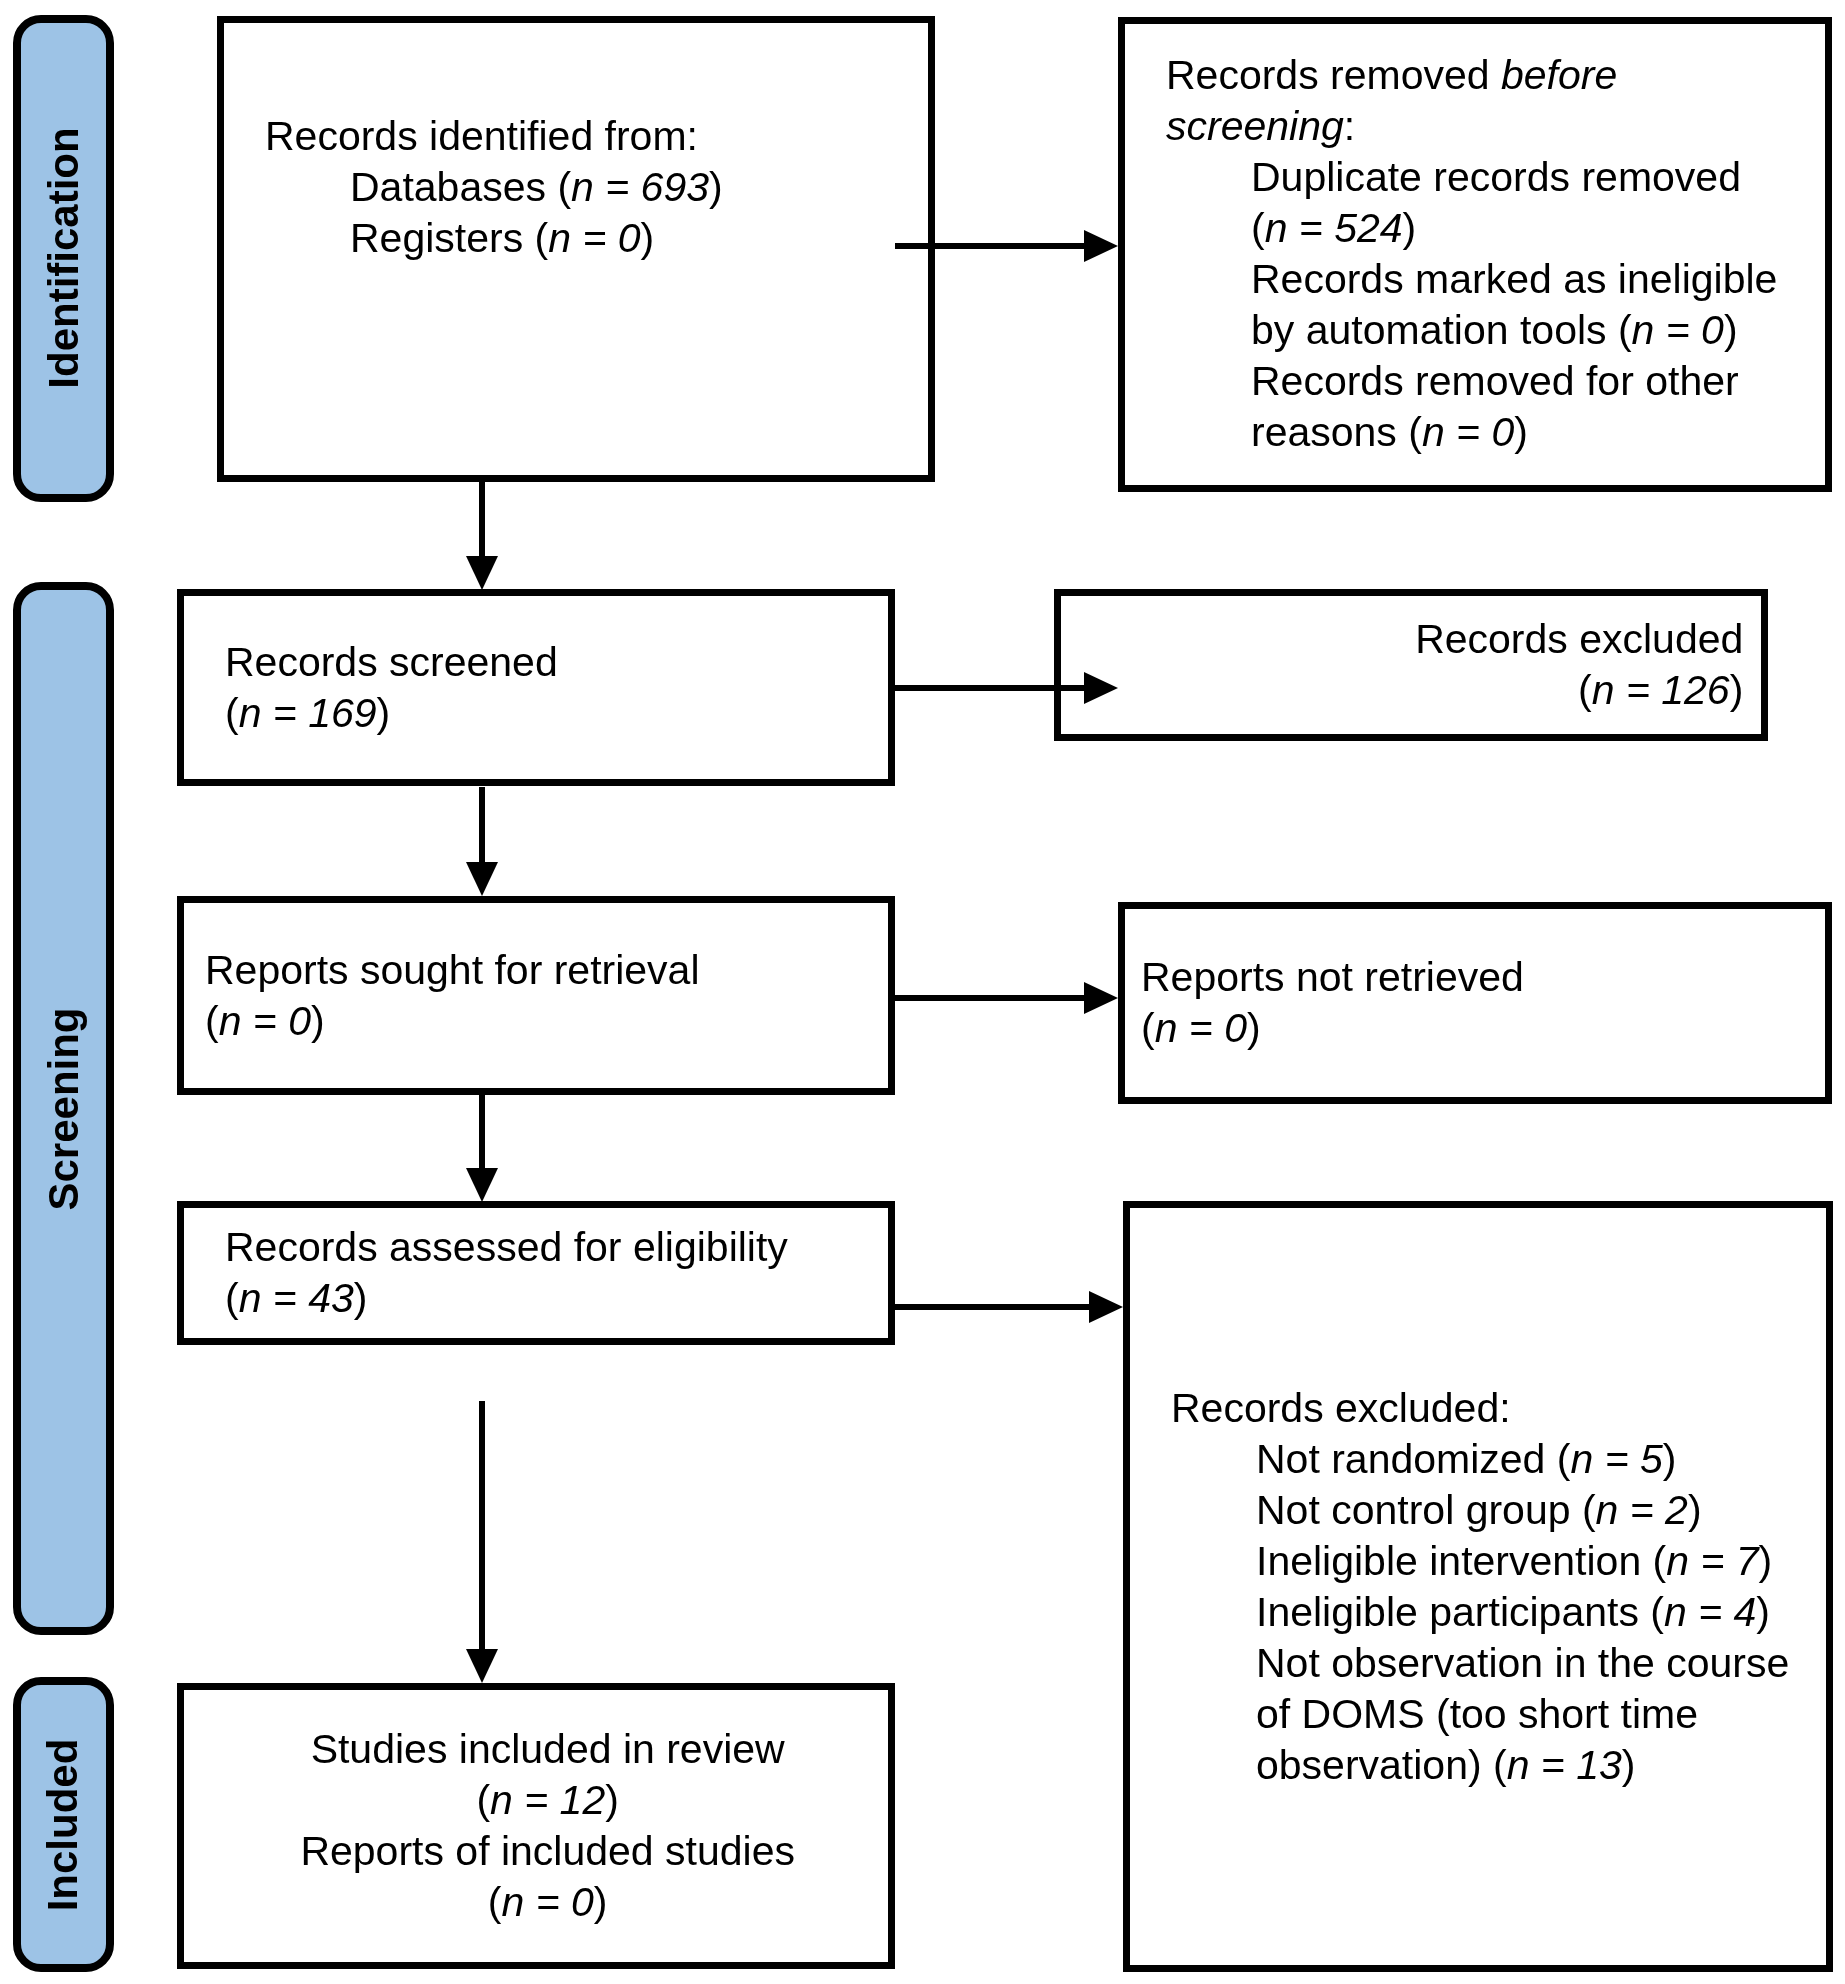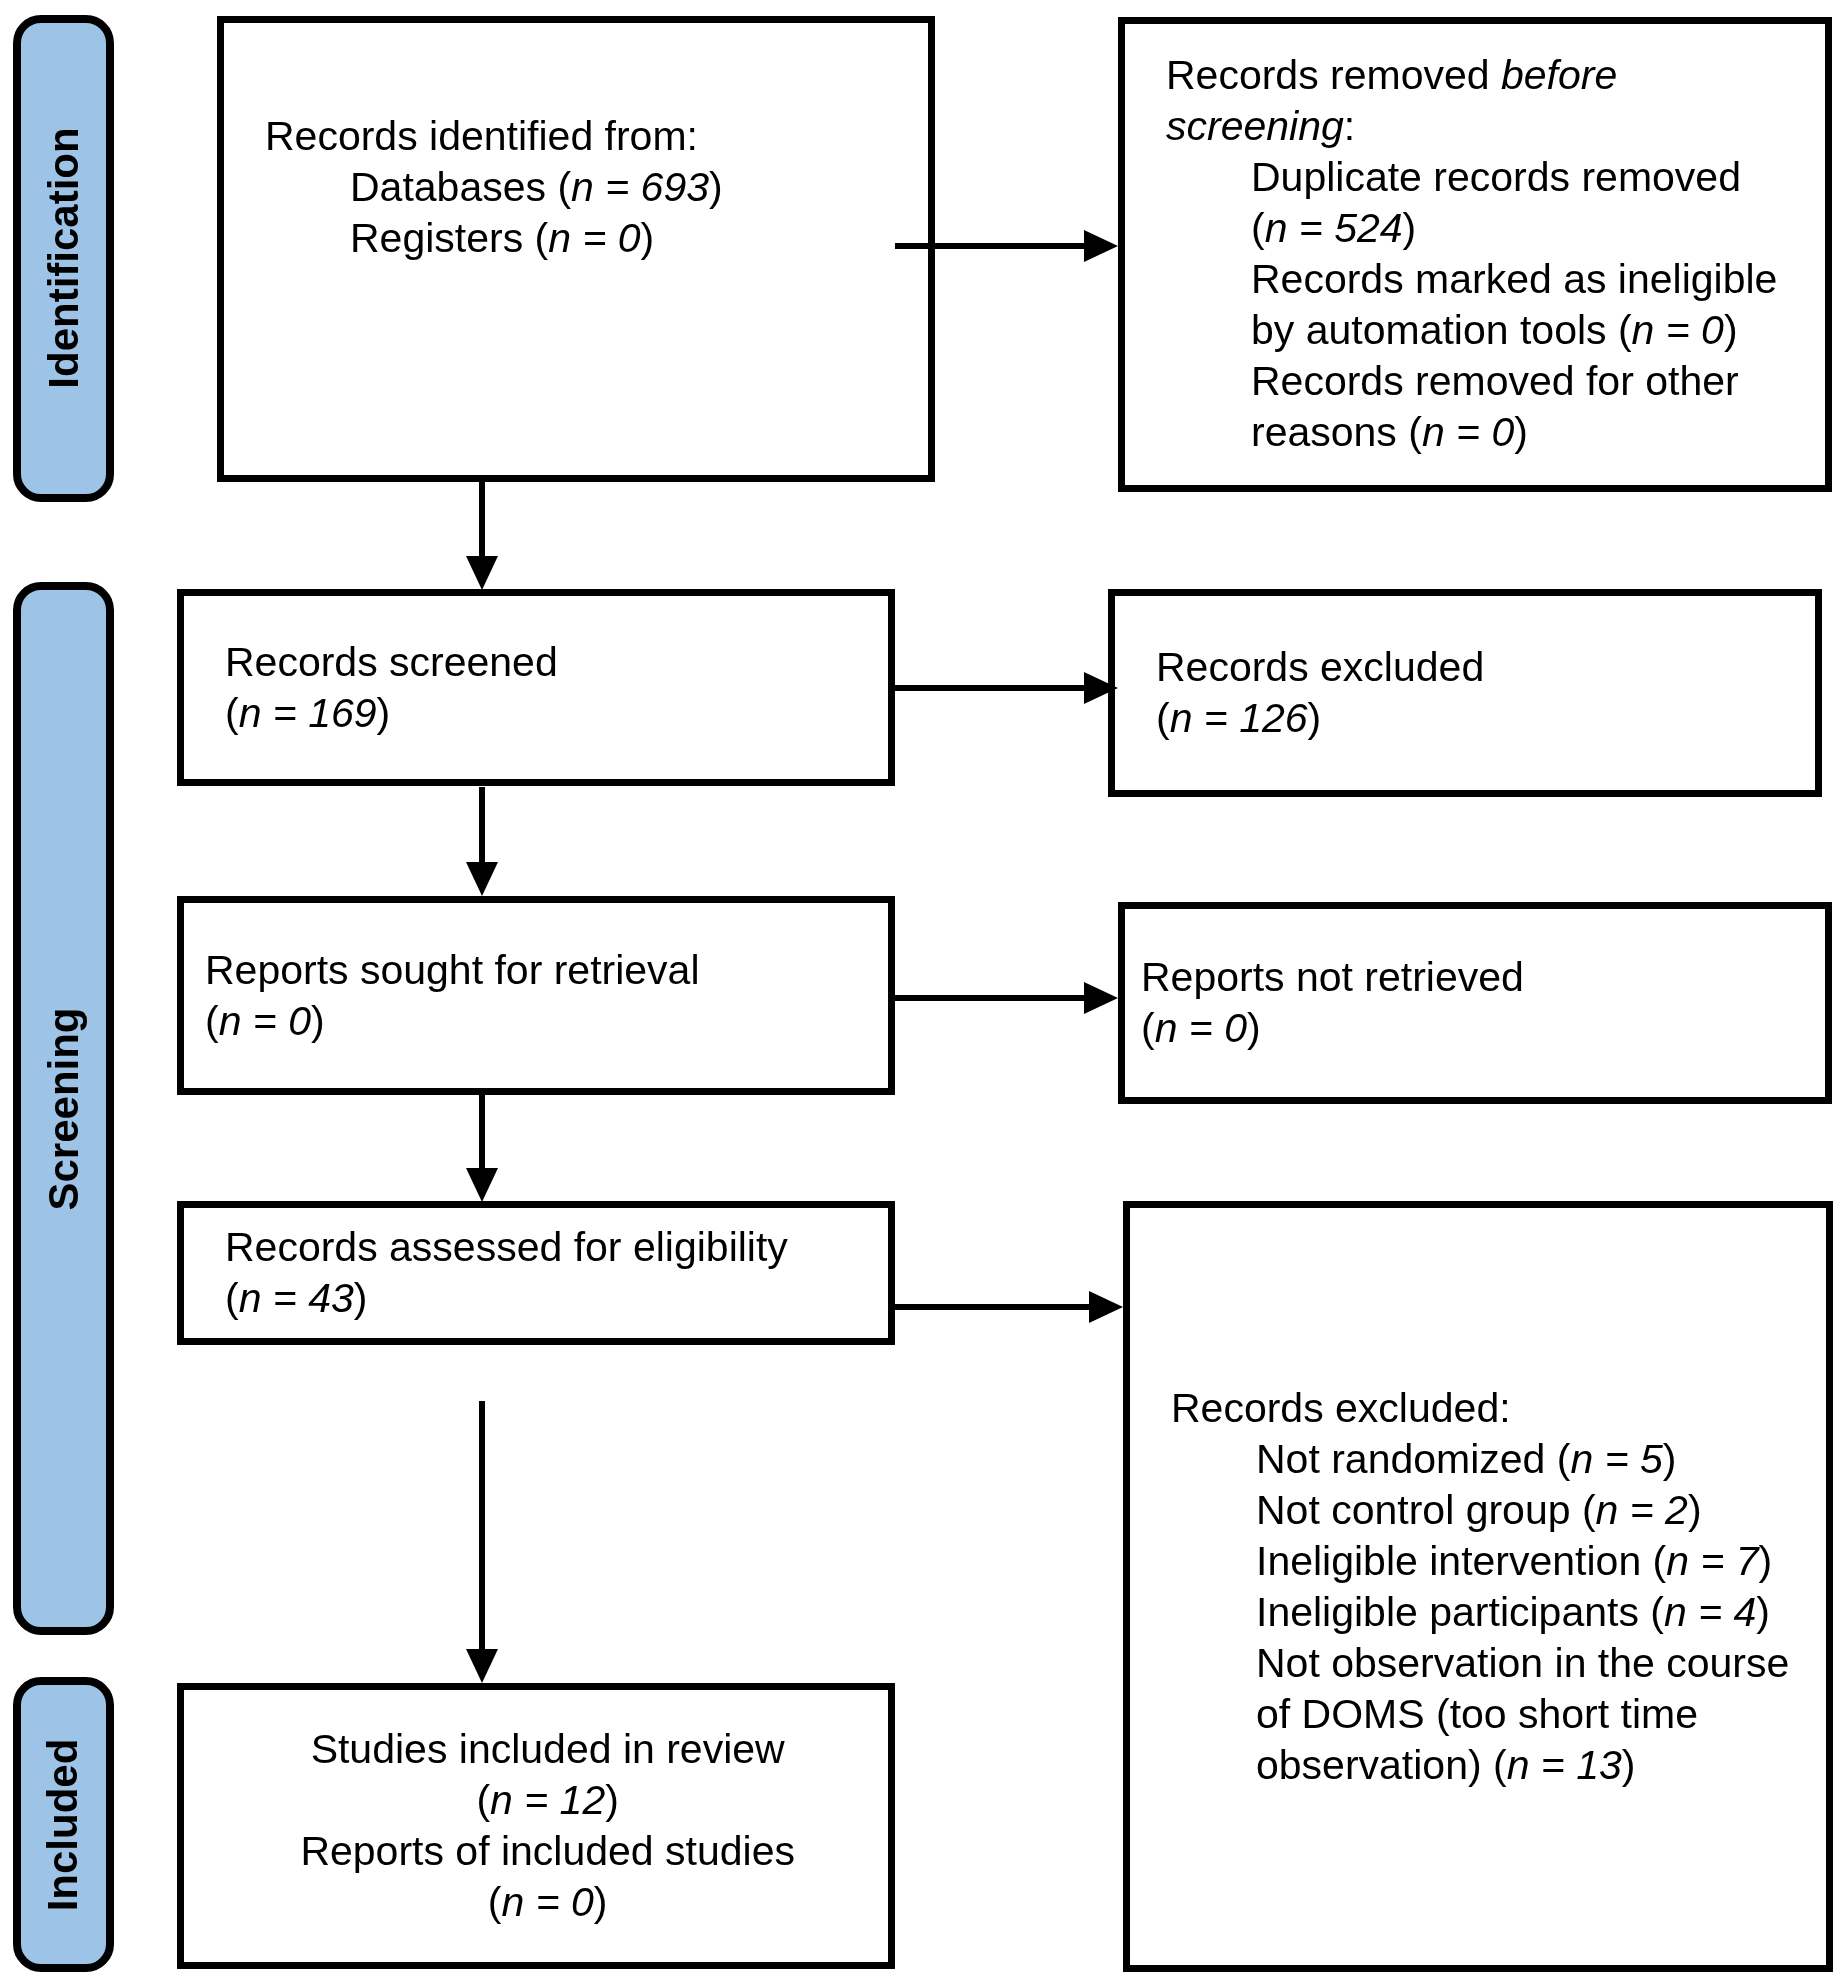"Records excluded" #box-excluded1 { height: 208px -> 152px; left: 1108px -> 1054px; text-align: none -> right }
